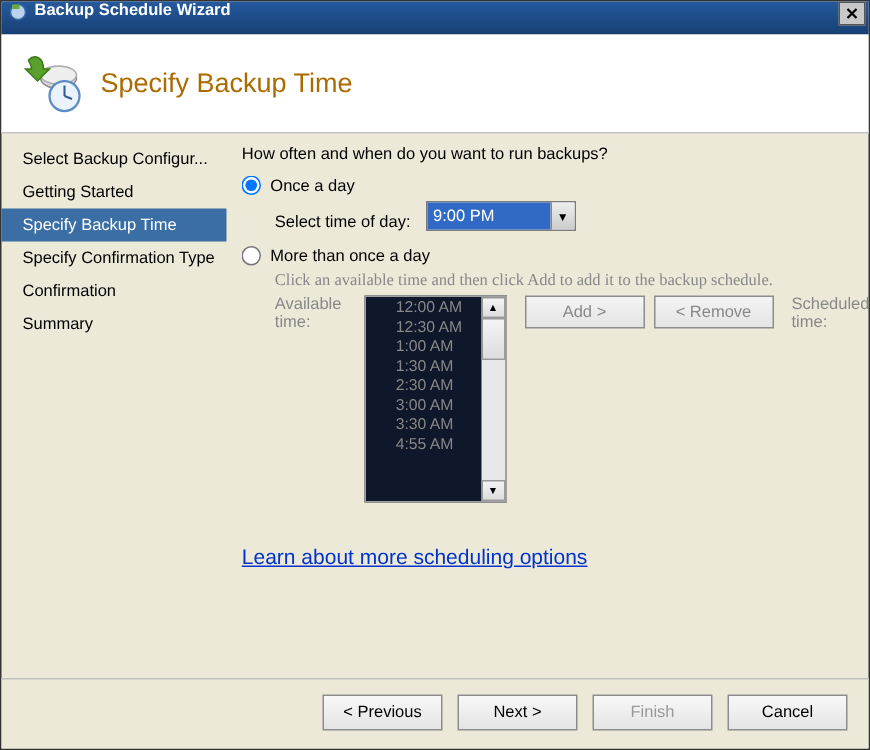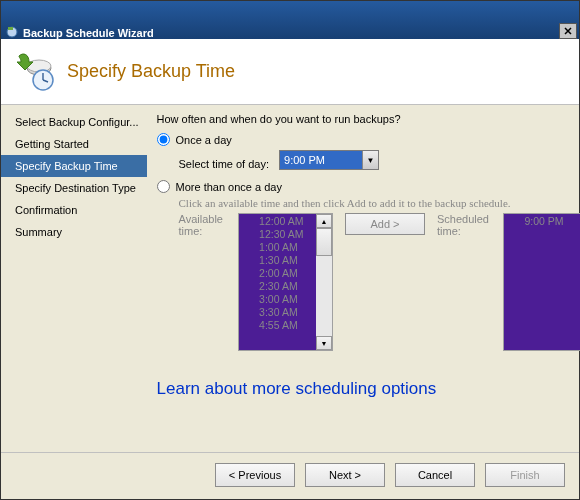"Backup Schedule Wizard" .titlebar { align-items: flex-end -> flex-start; height: 38px -> 22px }
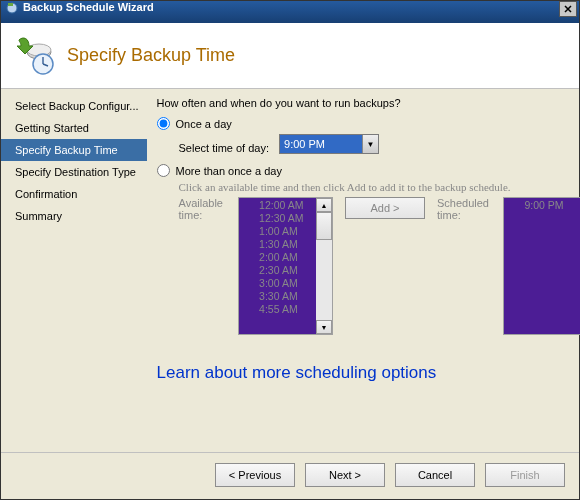"Specify Destination Type" div.side-item { text: Destination -> Confirmation }
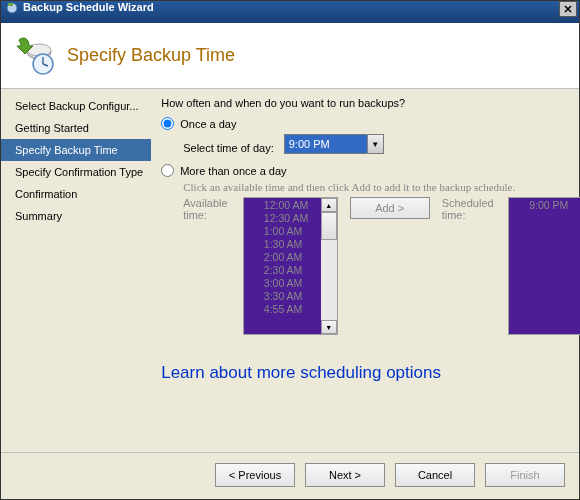"12:00 AM" .listbox { background: #4c1d95 -> #0f172a }
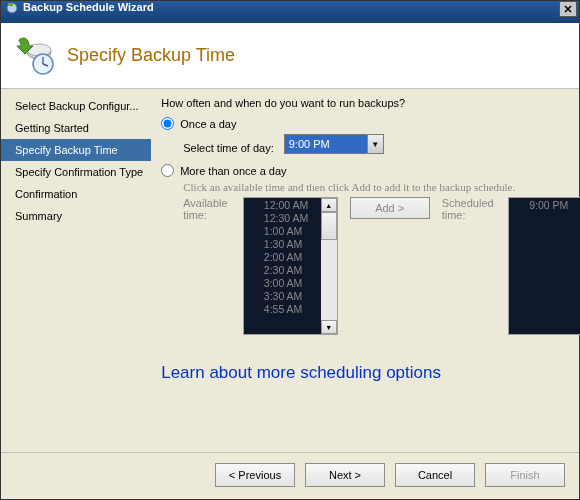"< Remove" button.btn2 { html: none -> <button>&lt; Remove</button> }
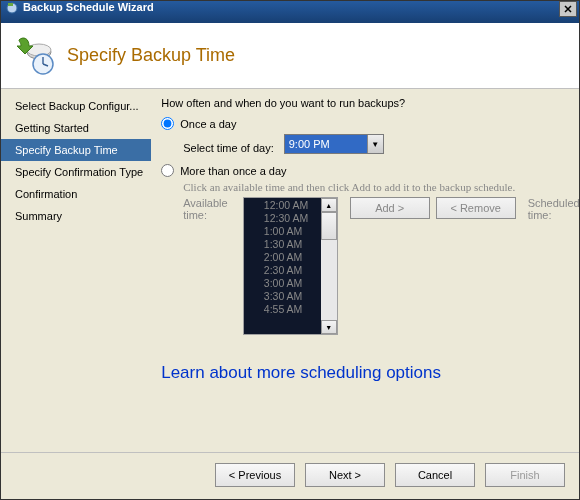"2:00 AM" div { html: <div>2:00 AM</div> -> none }
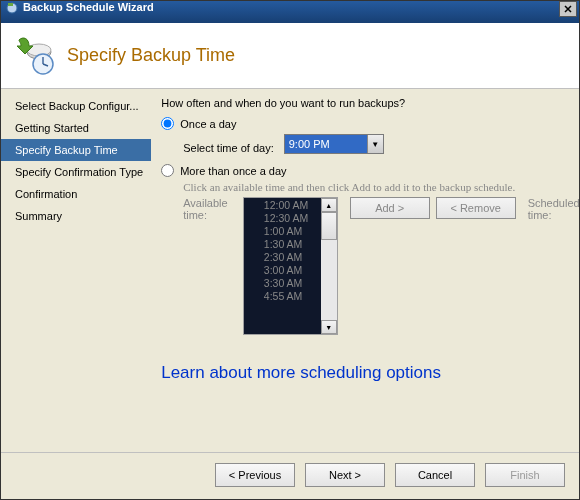"Learn about more scheduling options" .link { font-size: 17px -> 14px; text-decoration: none -> underline }
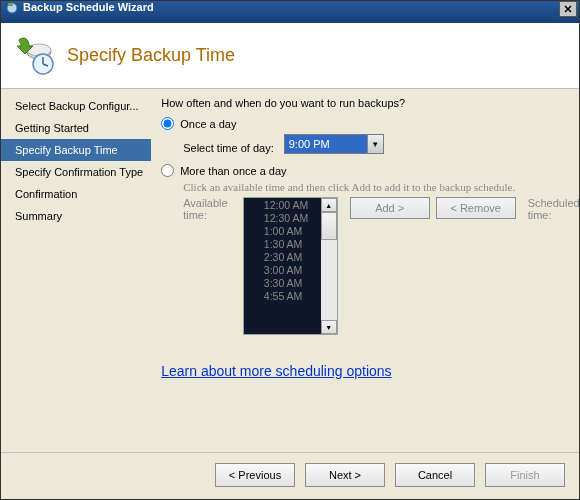"Cancel" button.fbtn { order: before "Finish" -> after "Finish" }
